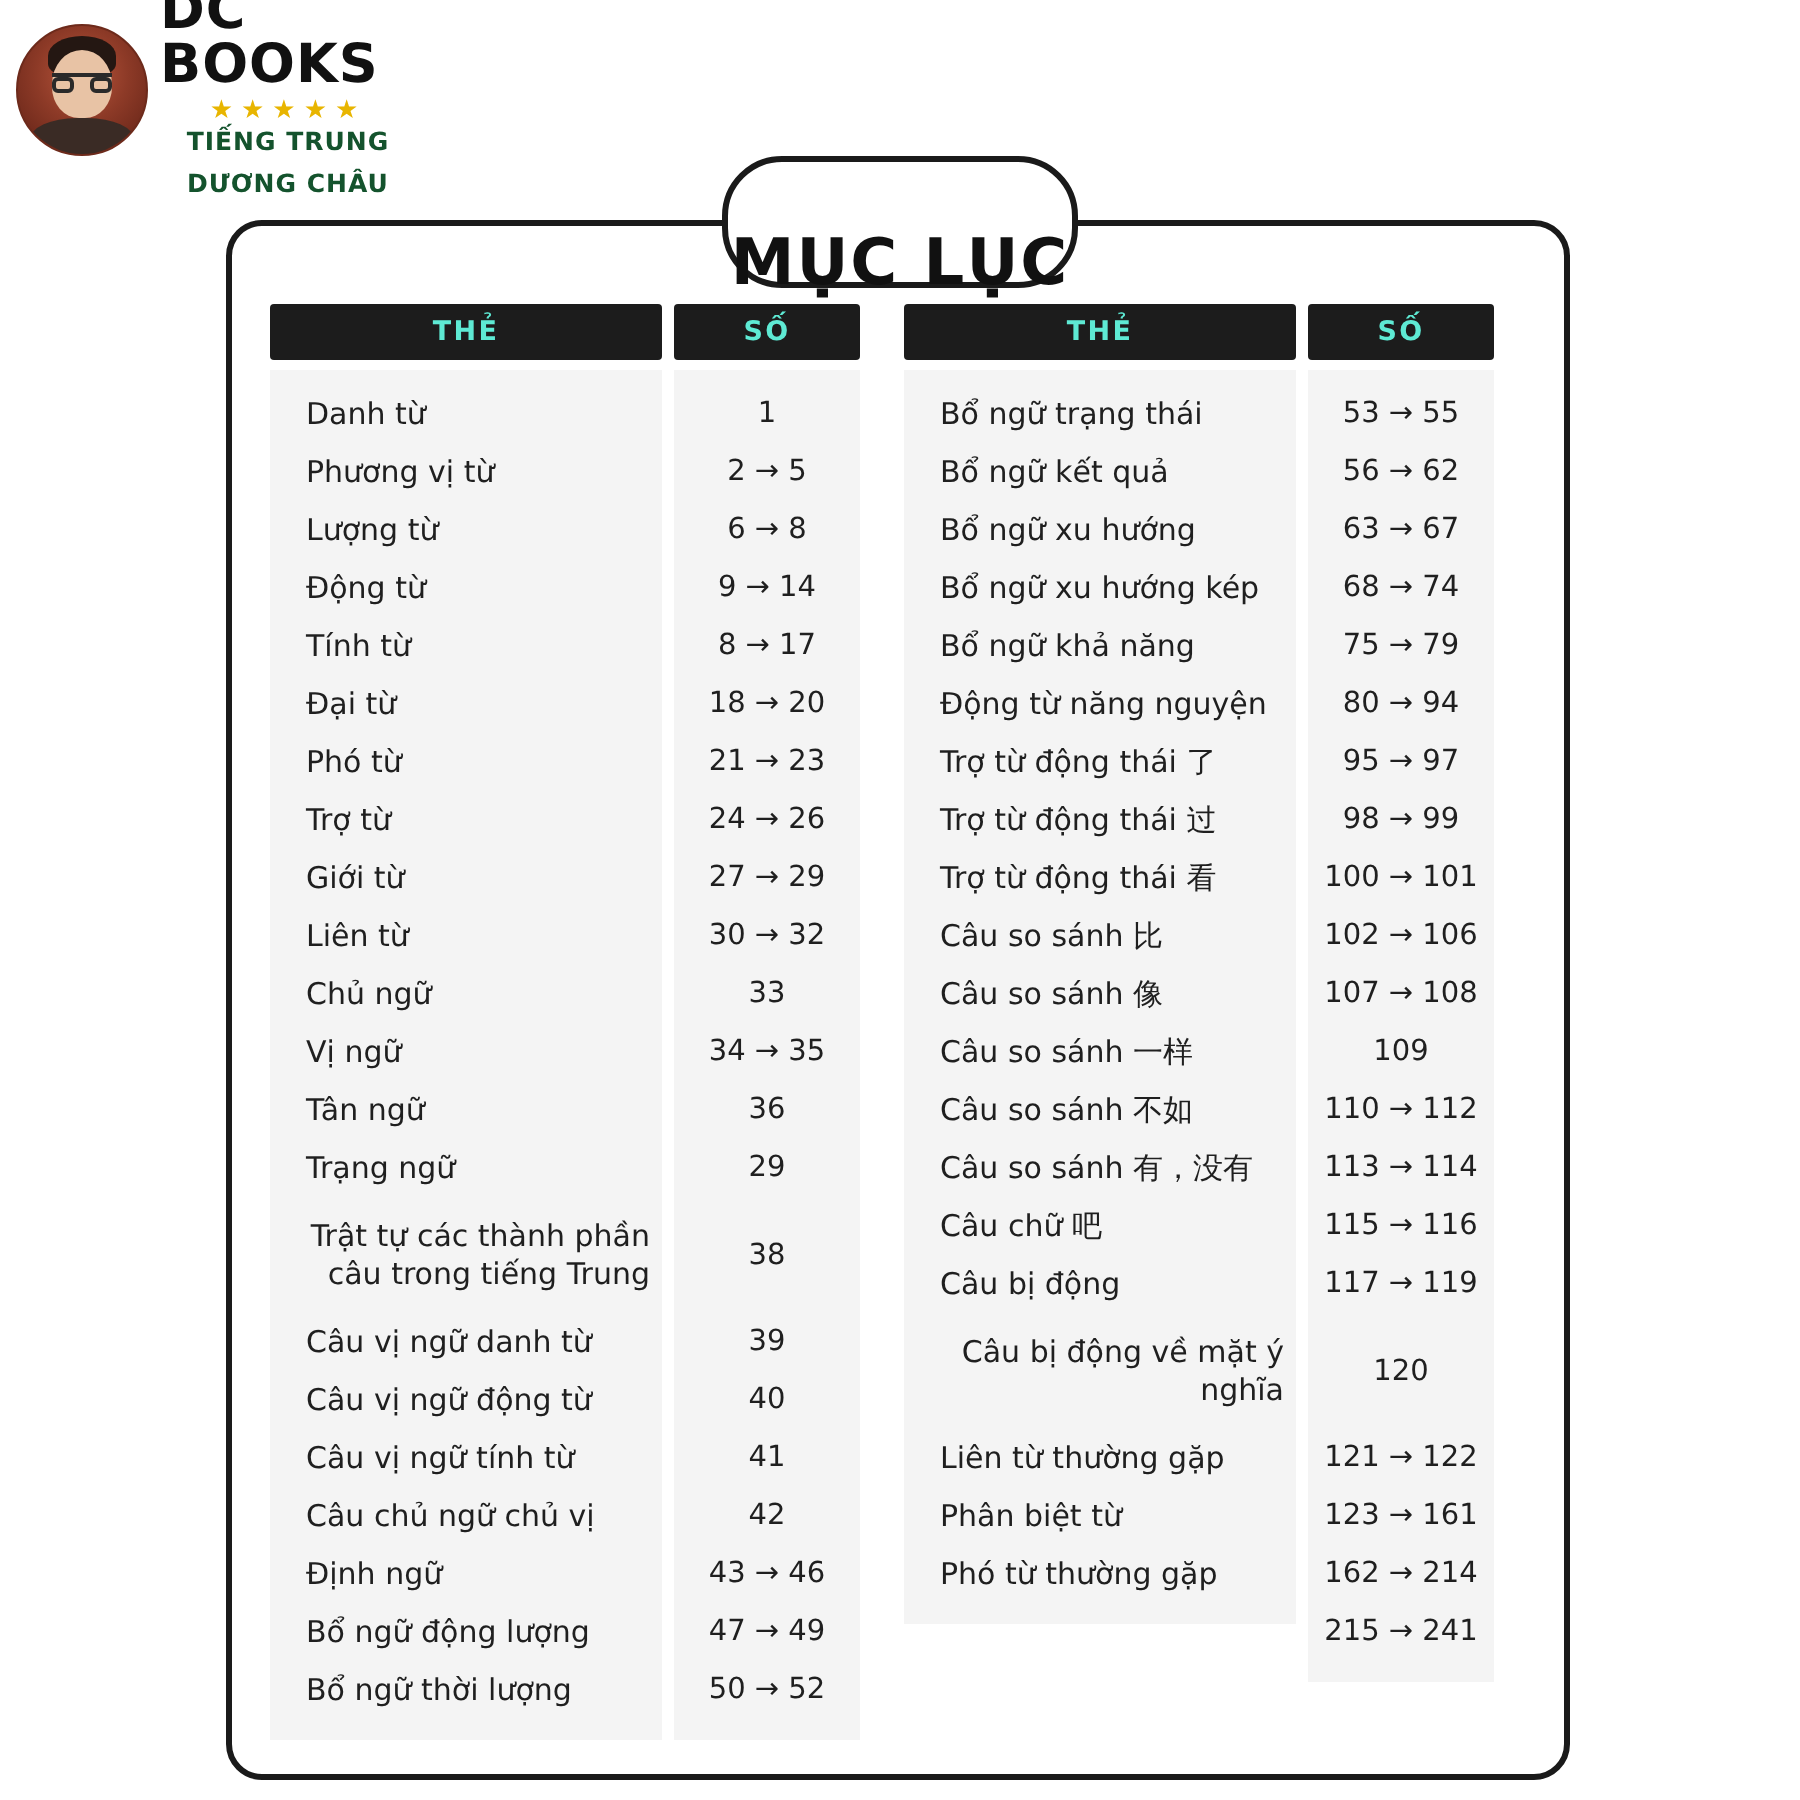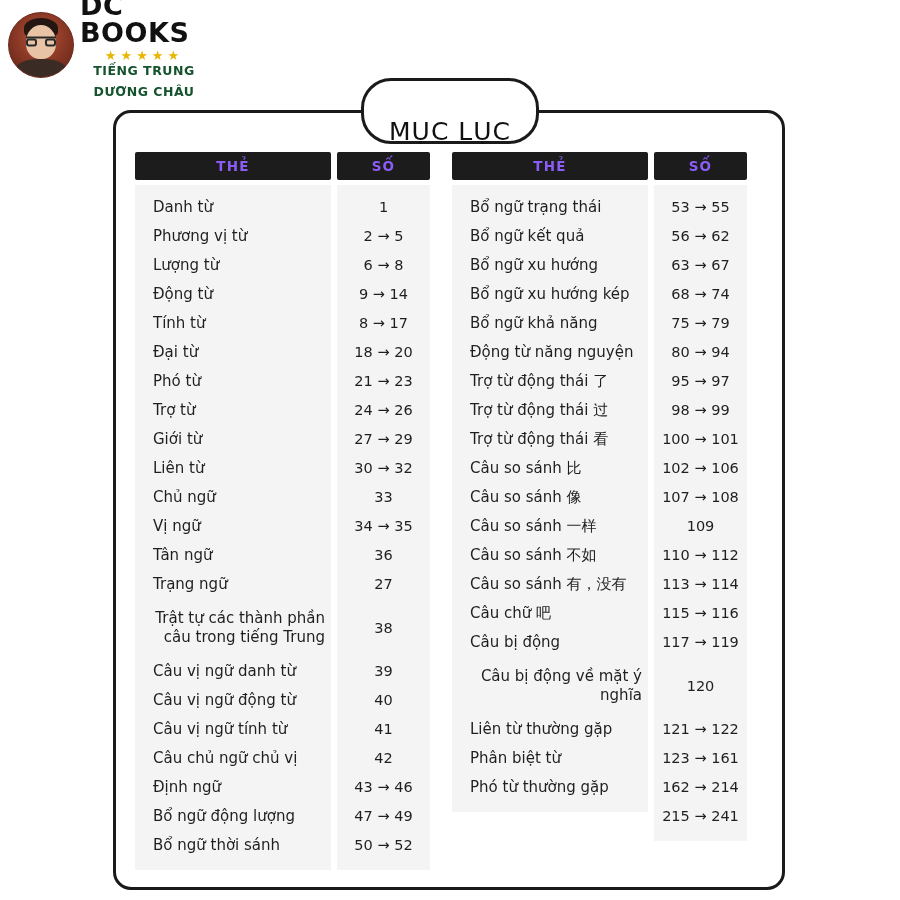"MỤC LỤC" #toc-title { font-size: 25px -> 32px; font-weight: normal -> bold }
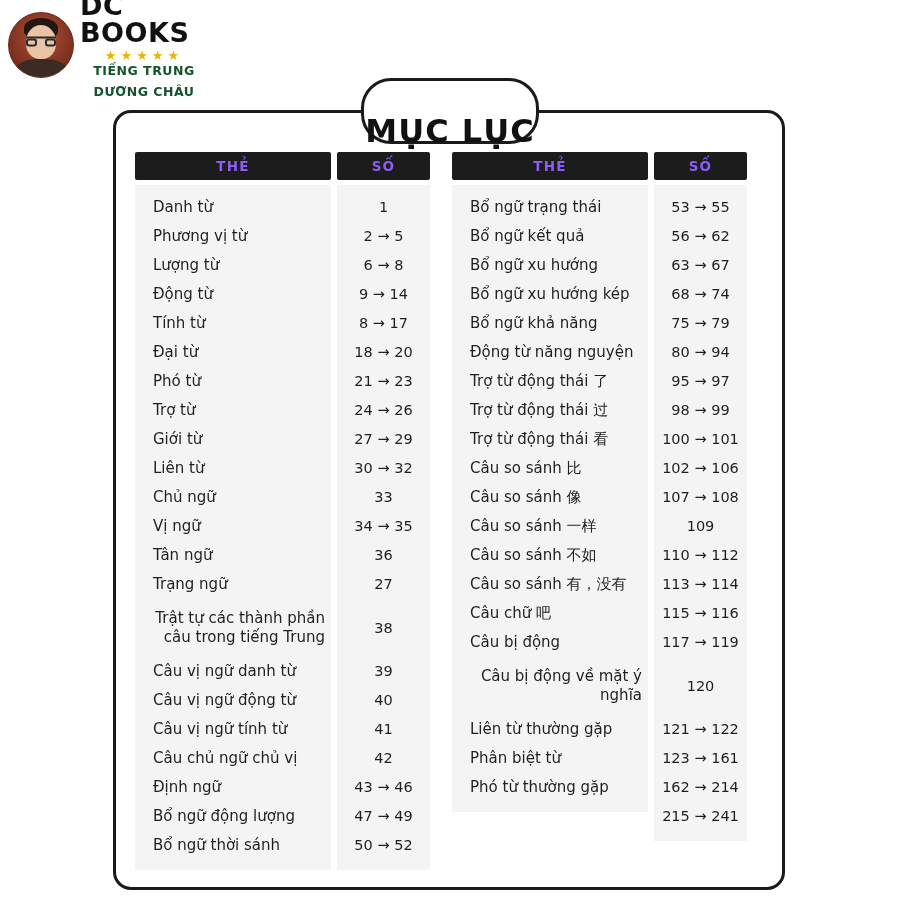"THẺ" .hdr { color: #8b5cf6 -> #5eead4 }
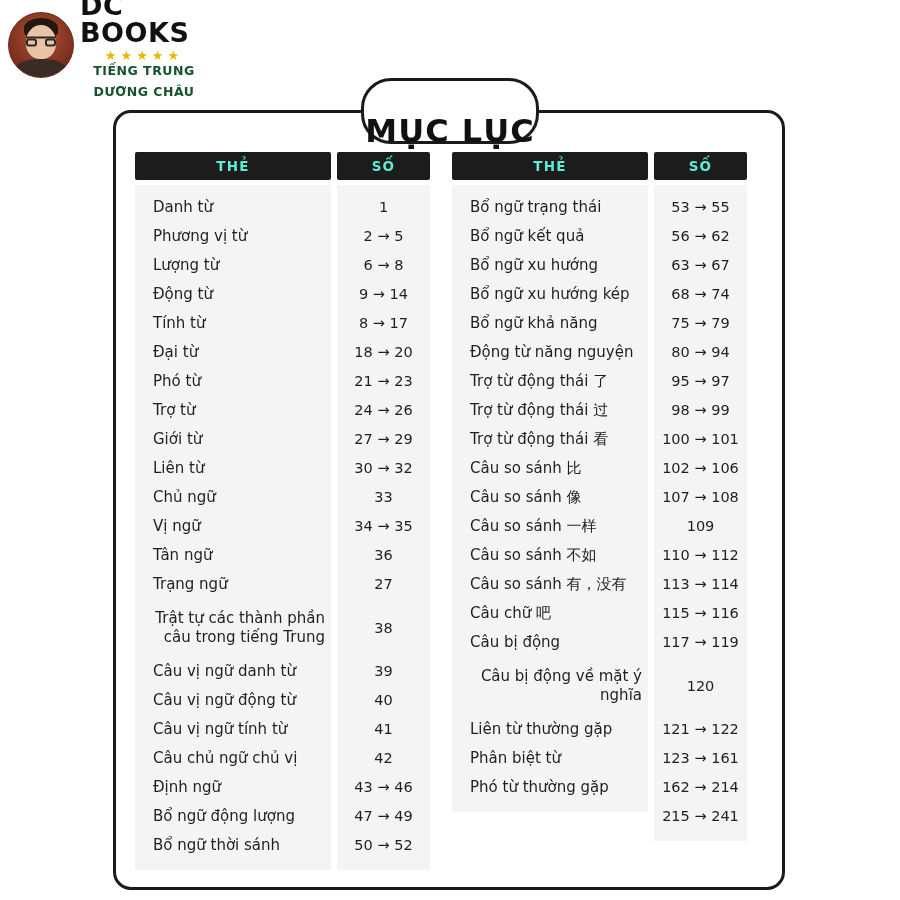"27" div.cell { text: 27 -> 29 }
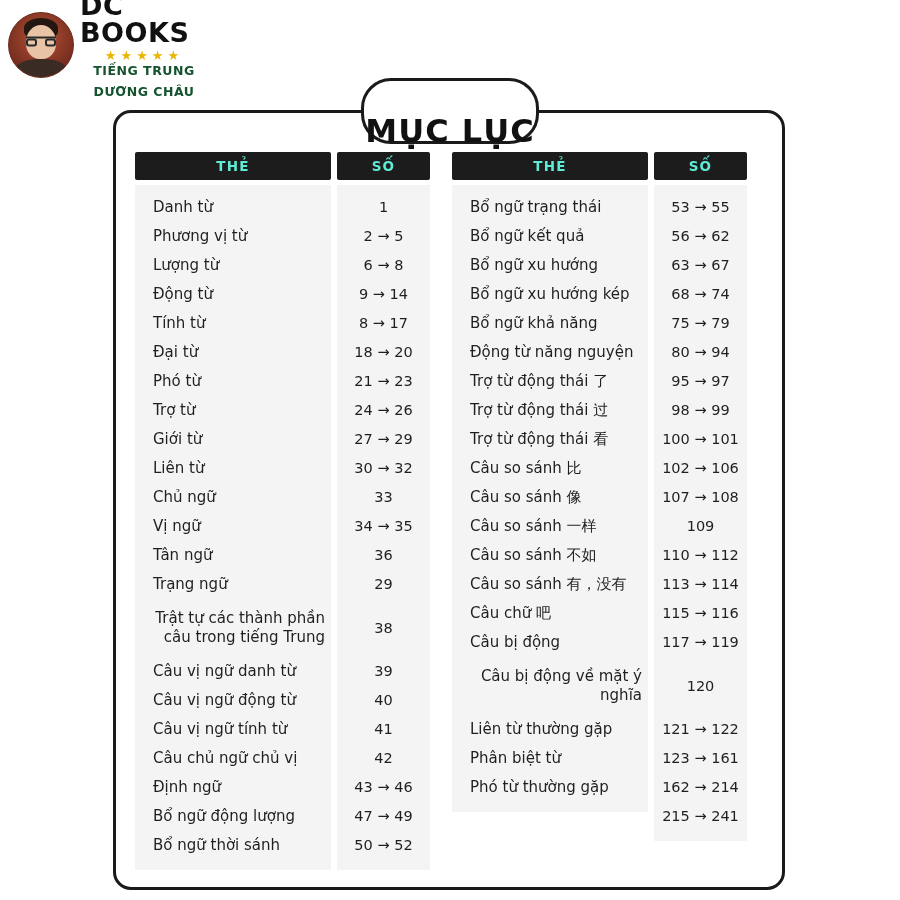"Bổ ngữ thời sánh" div.cell { text: sánh -> lượng }
